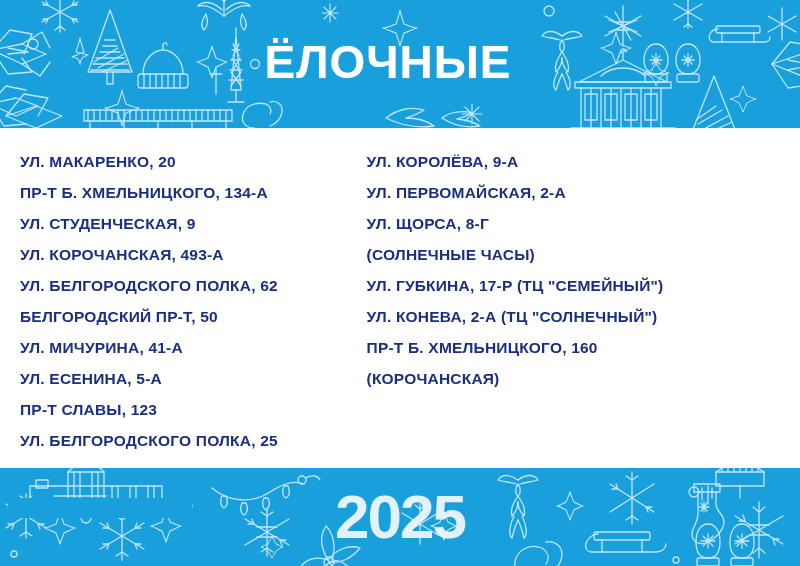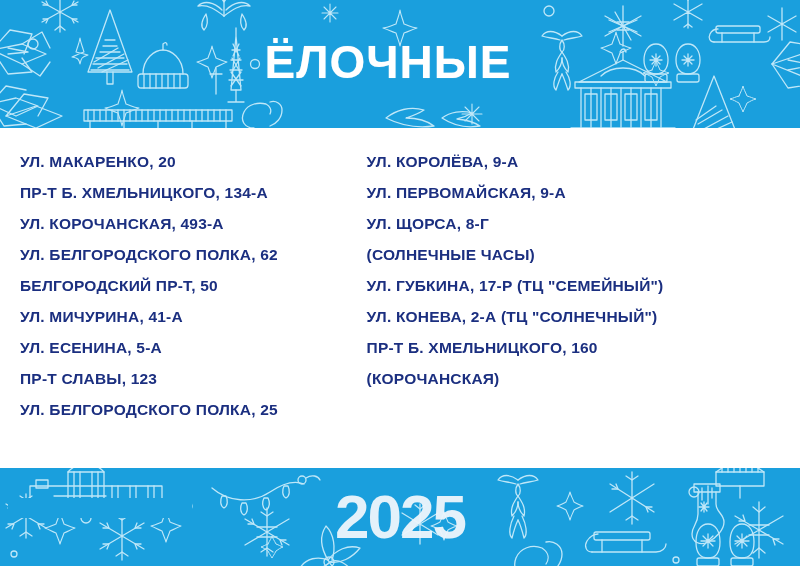"УЛ. ПЕРВОМАЙСКАЯ, 9-А" div.addr { text: 9-А -> 2-А }
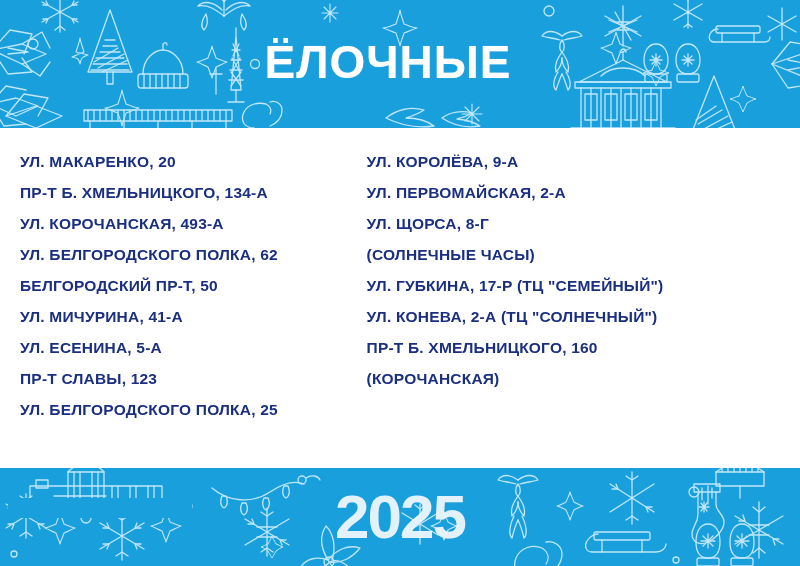"УЛ. СТУДЕНЧЕСКАЯ, 9" div.addr { html: none -> <div>УЛ. СТУДЕНЧЕСКАЯ, 9</div> }
